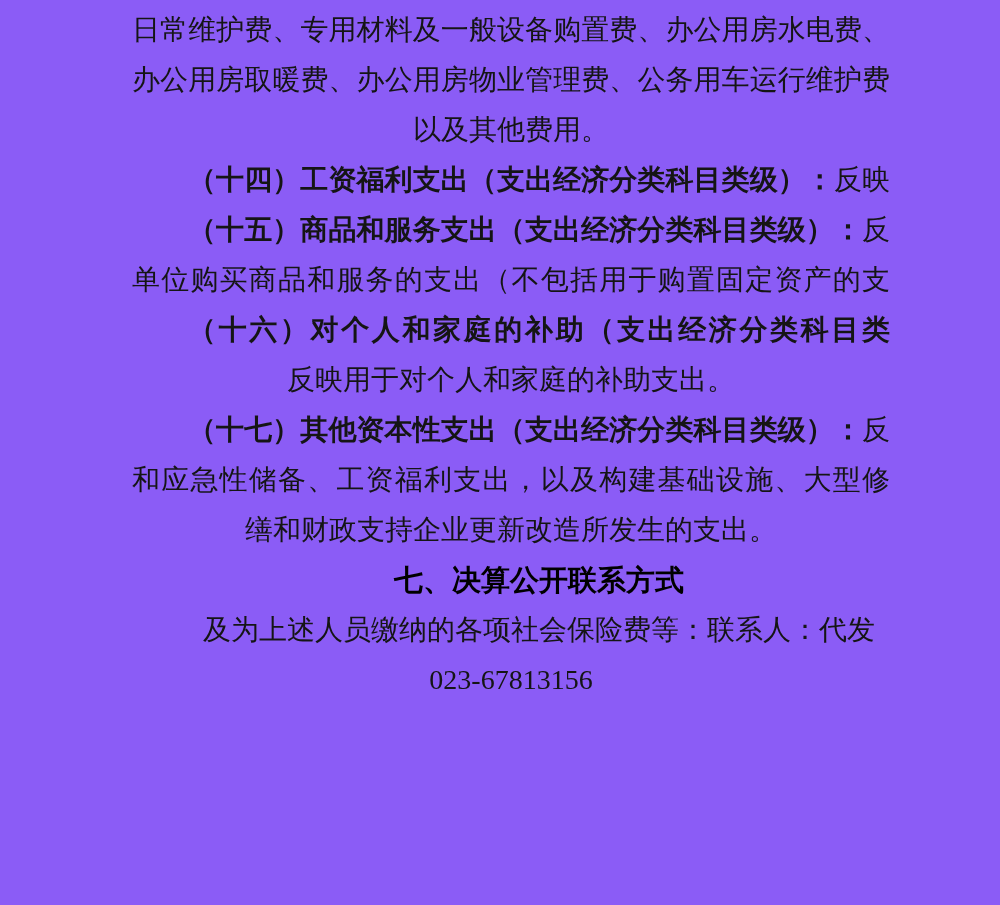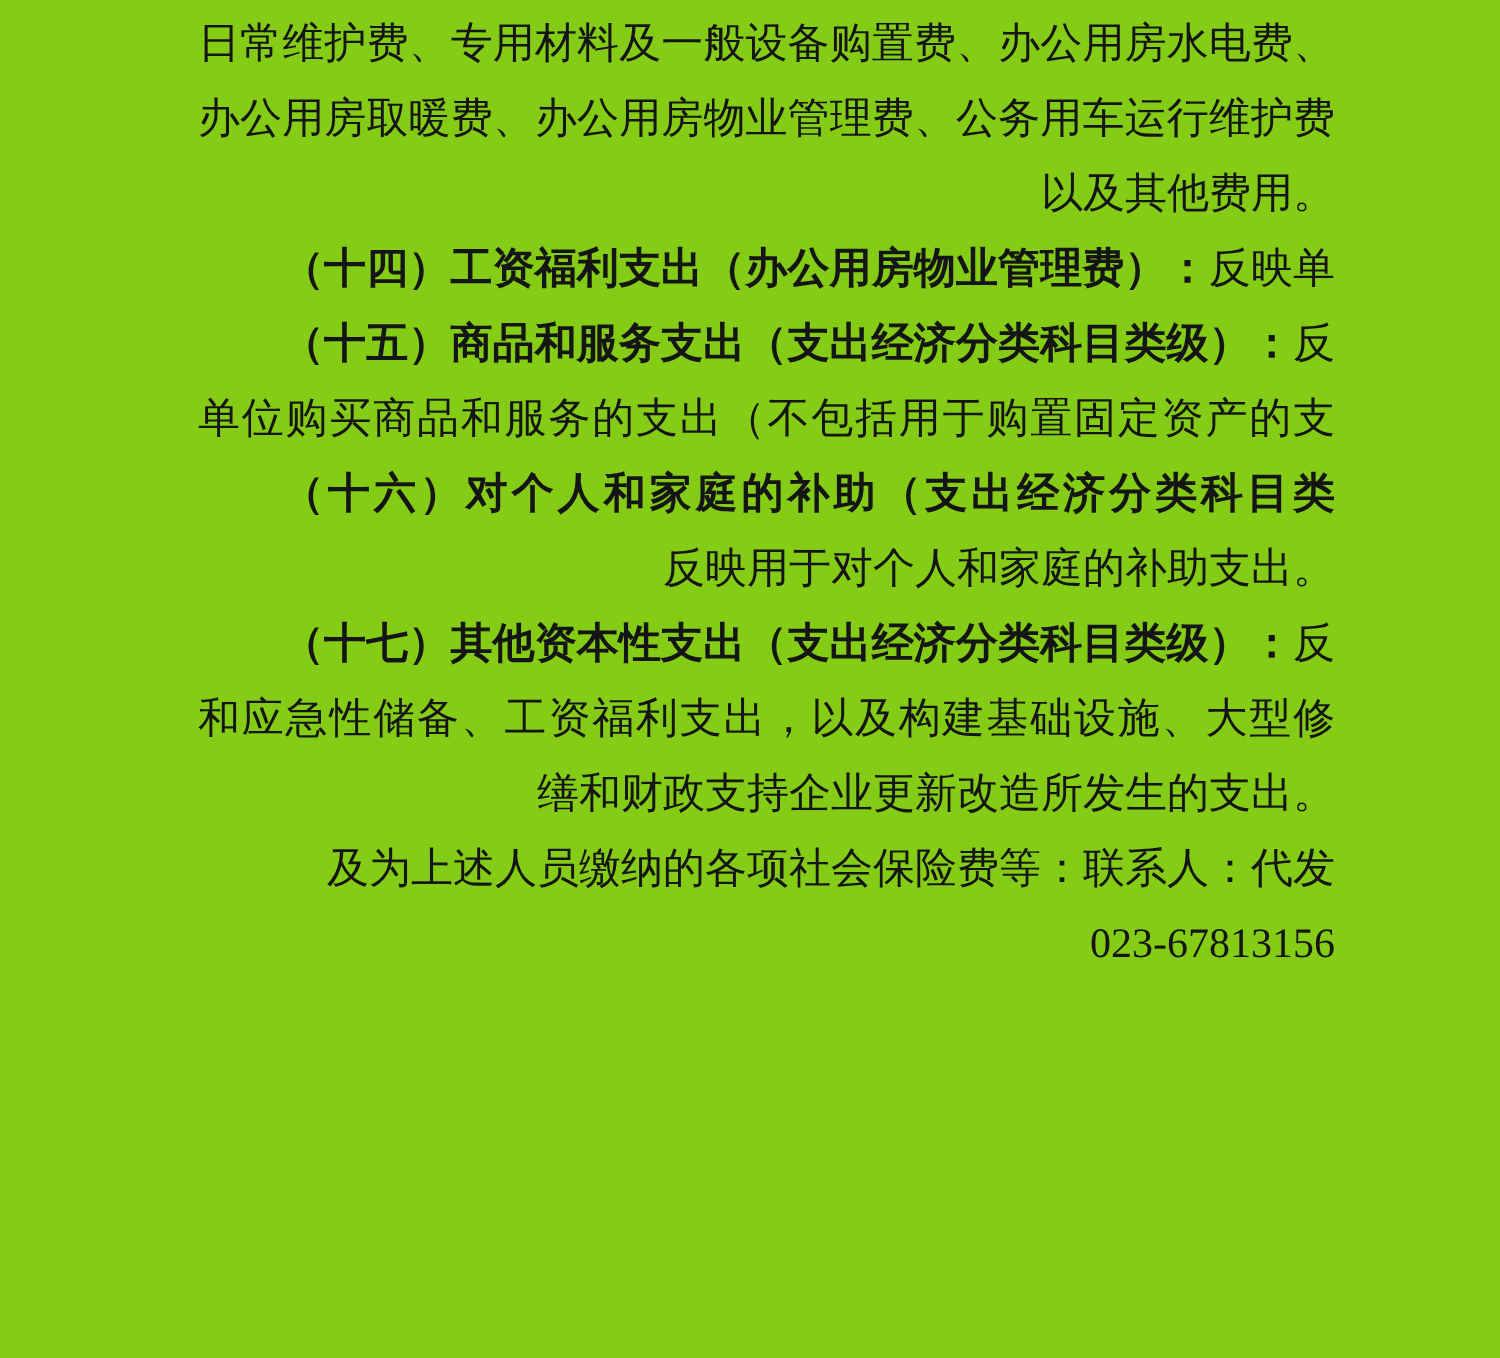"日常维护费、专用材料及一般设备购置费、办公用房水电费、" .page { background: #84cc16 -> #8b5cf6 }
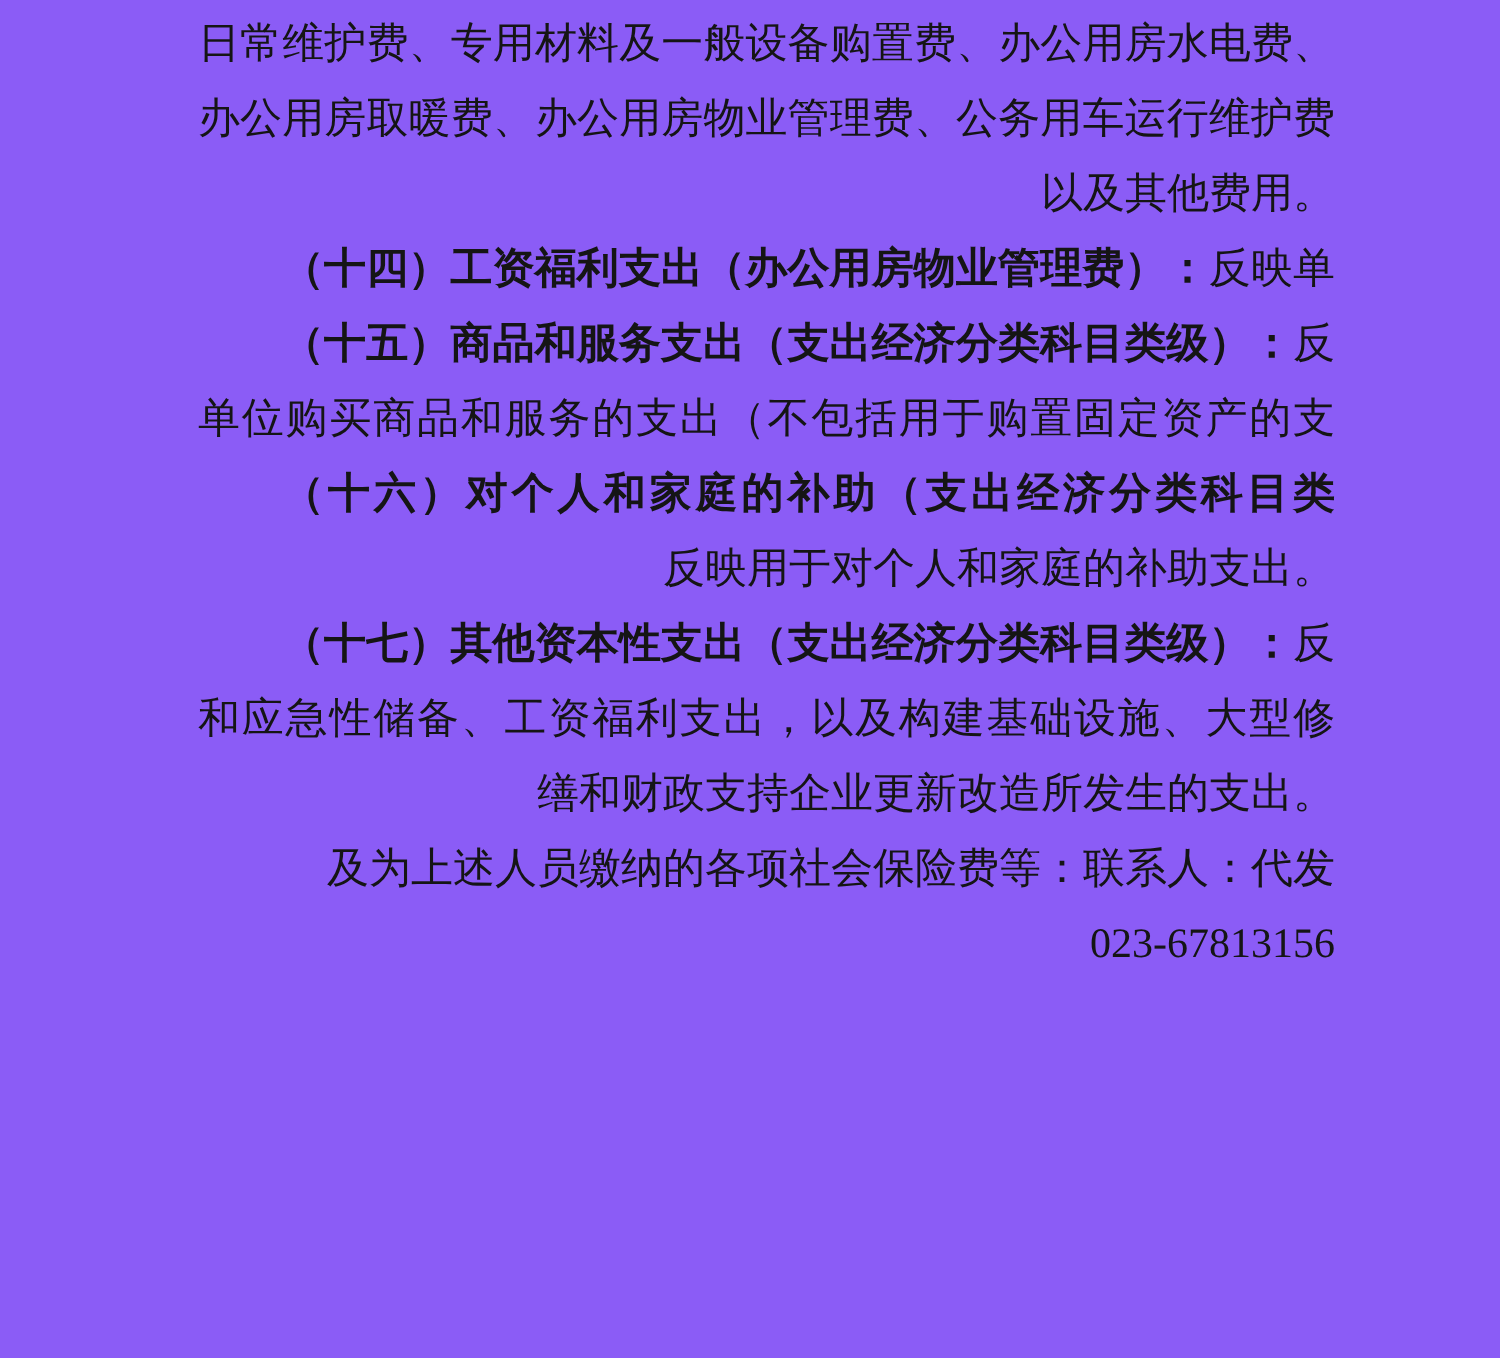"以及其他费用。" .line { text-align: right -> center }
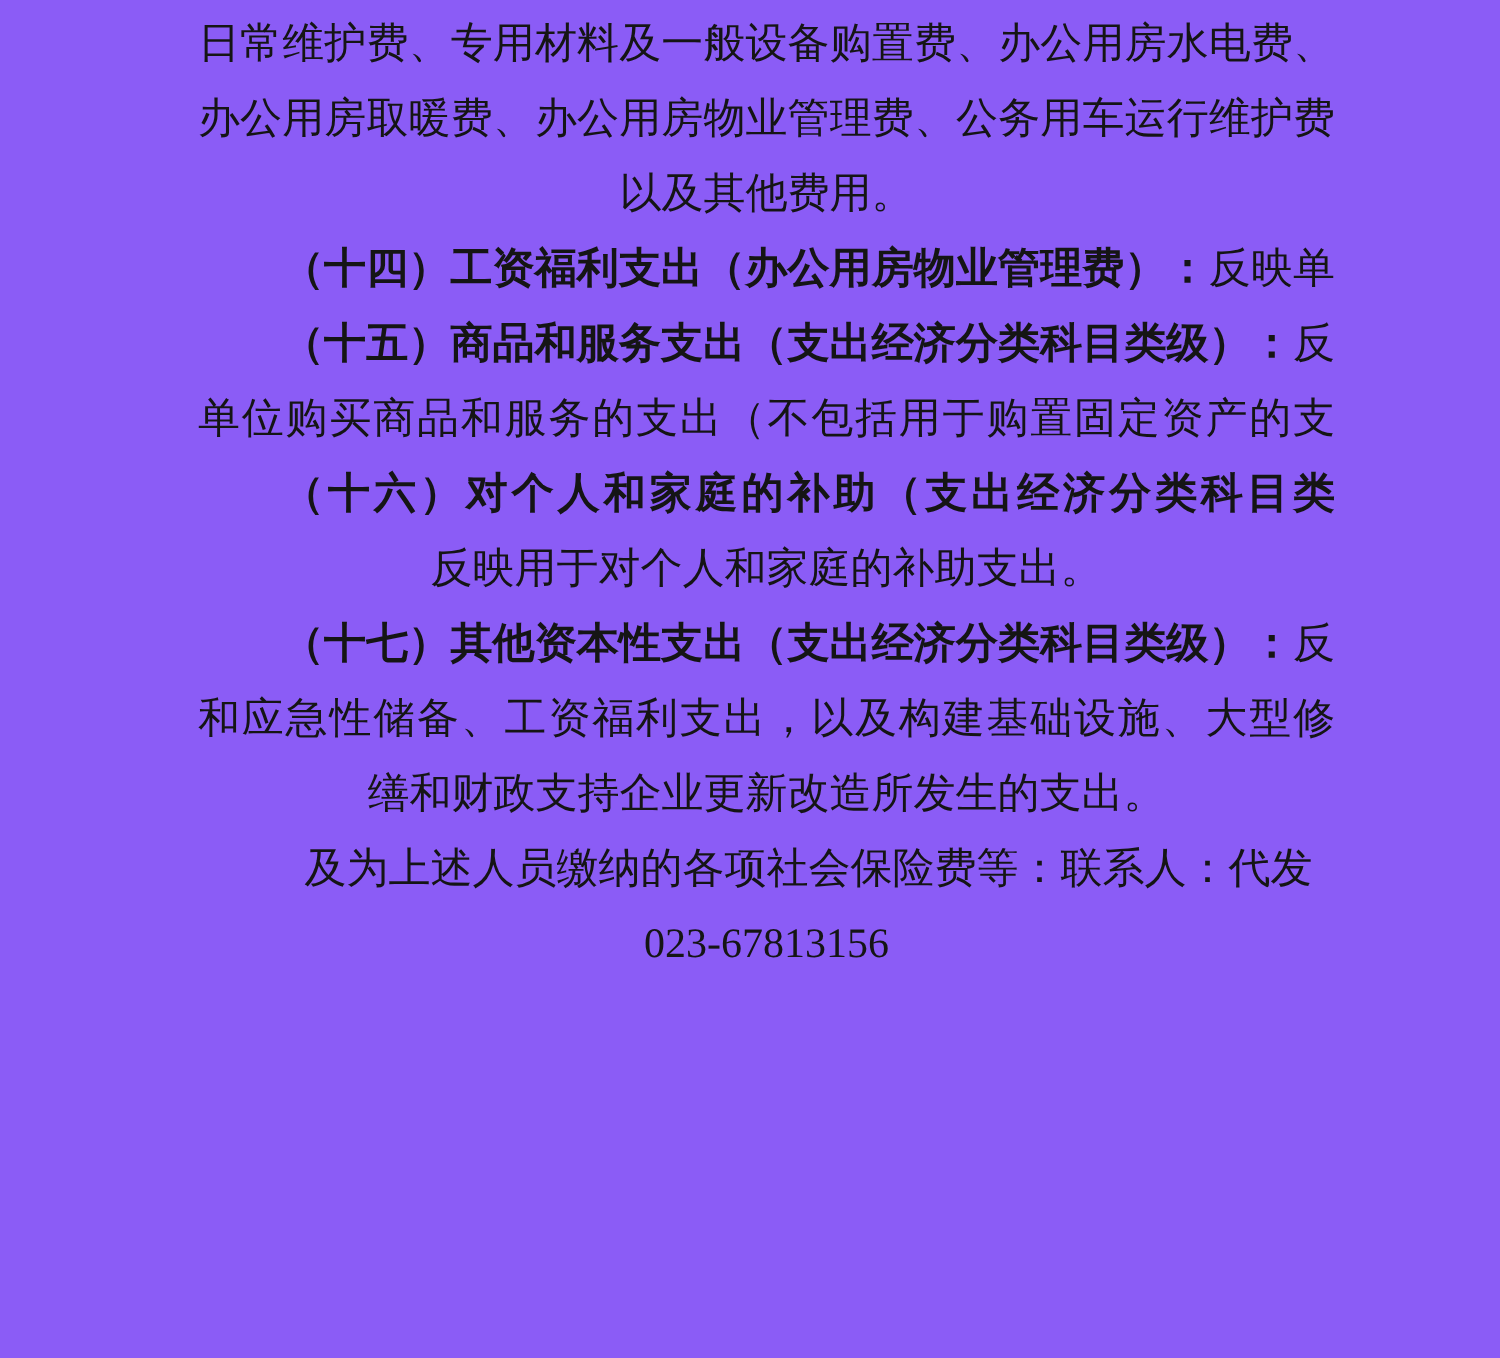"（十四）工资福利支出（办公用房物业管理费）：" span.b { text: 办公用房物业管理费 -> 支出经济分类科目类级 }
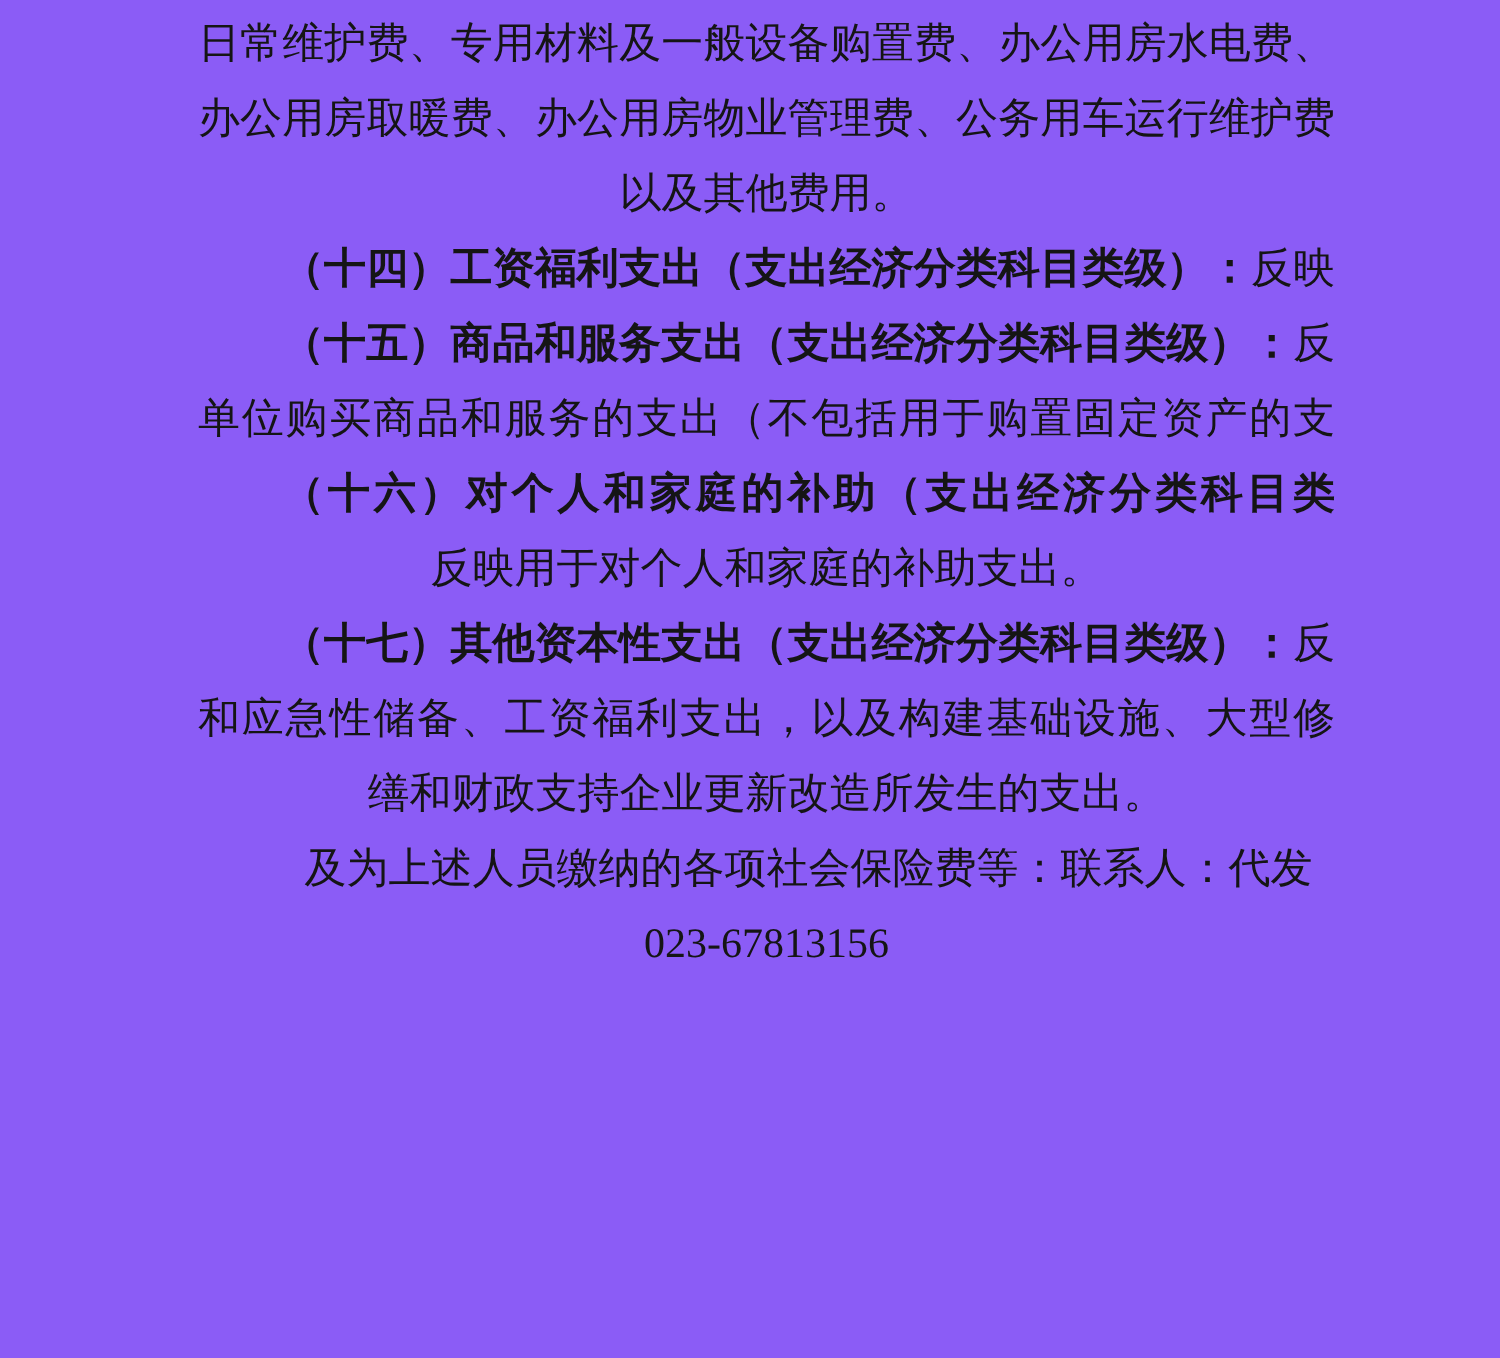"七、决算公开联系方式" div.line { html: none -> <div><span>七、决算公开联系方式</span></div> }
